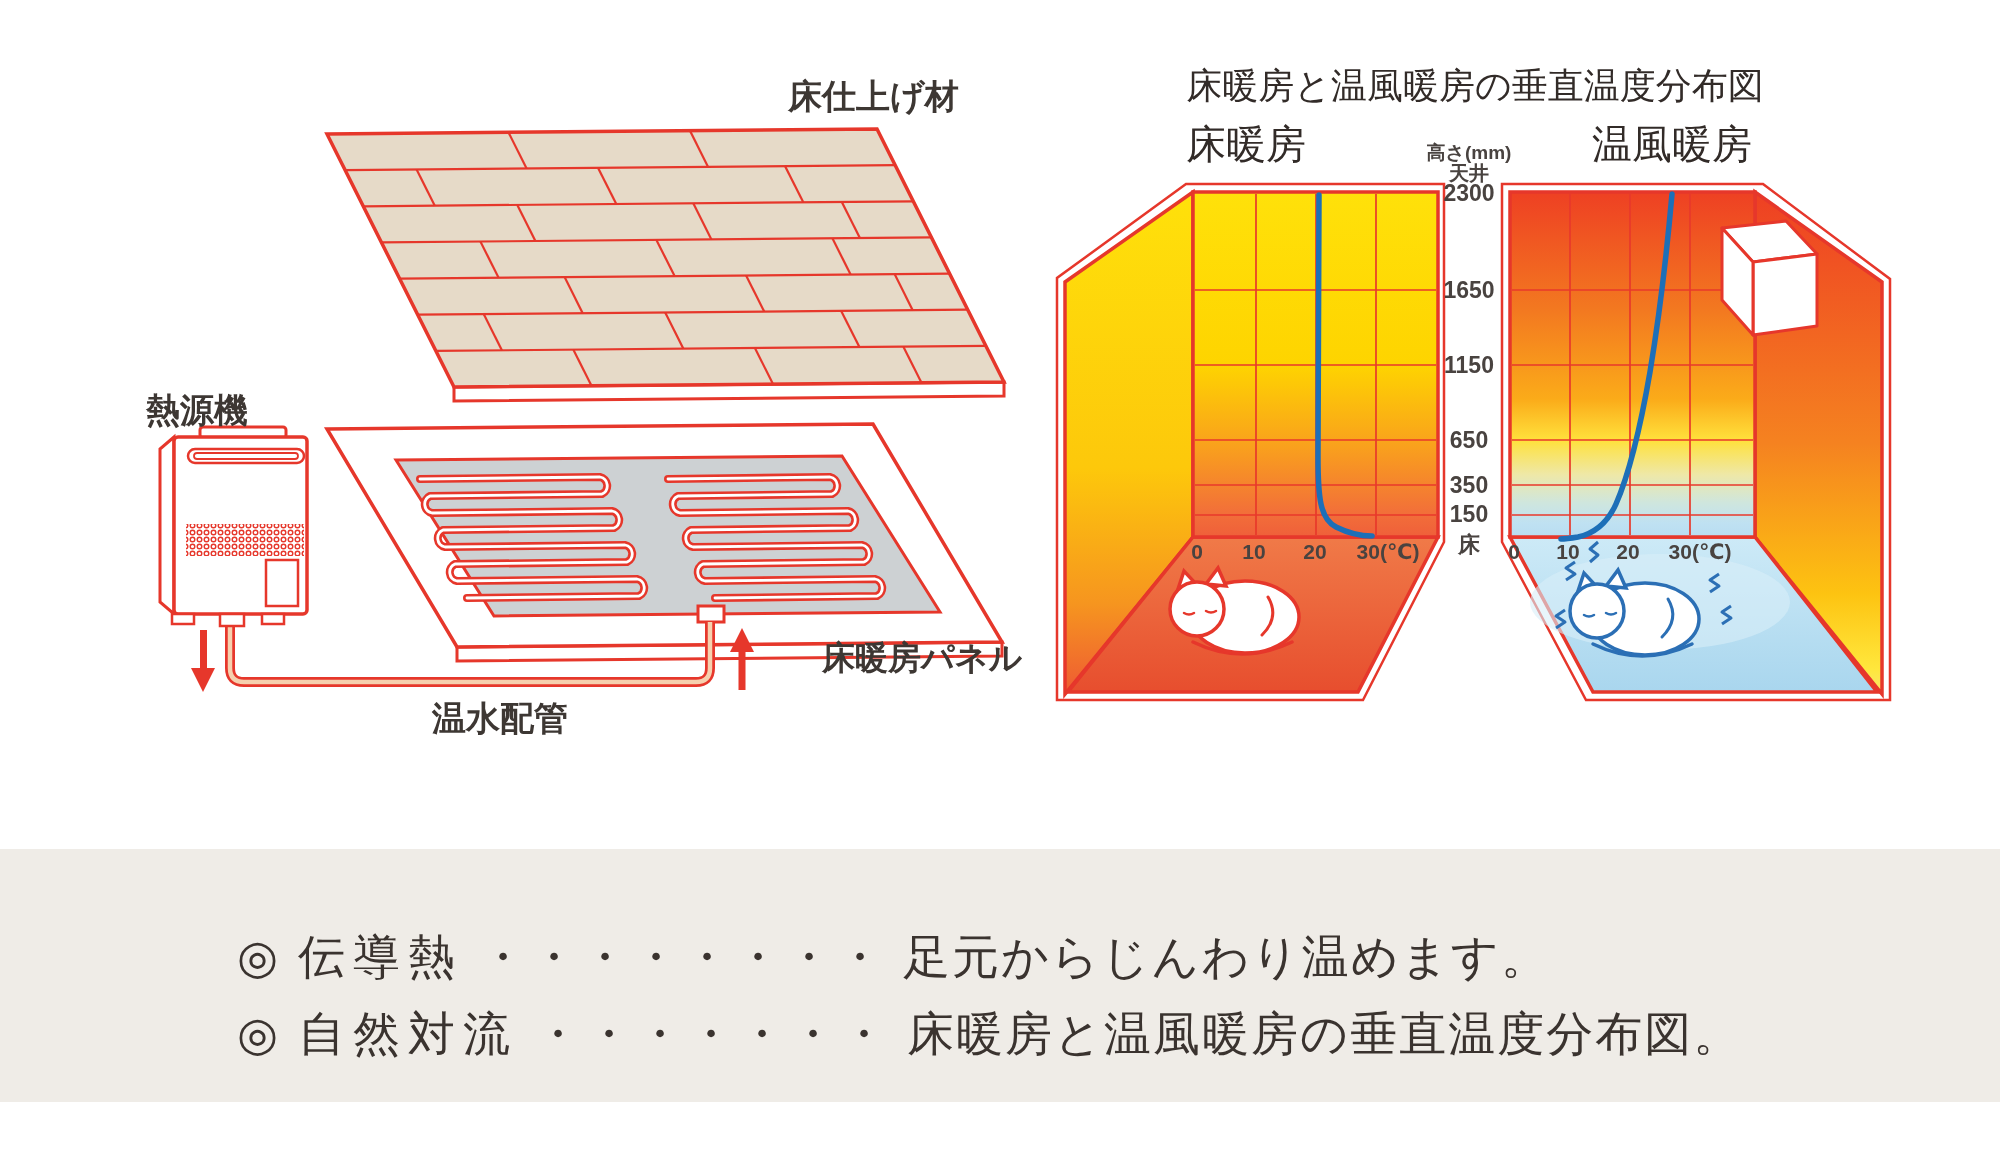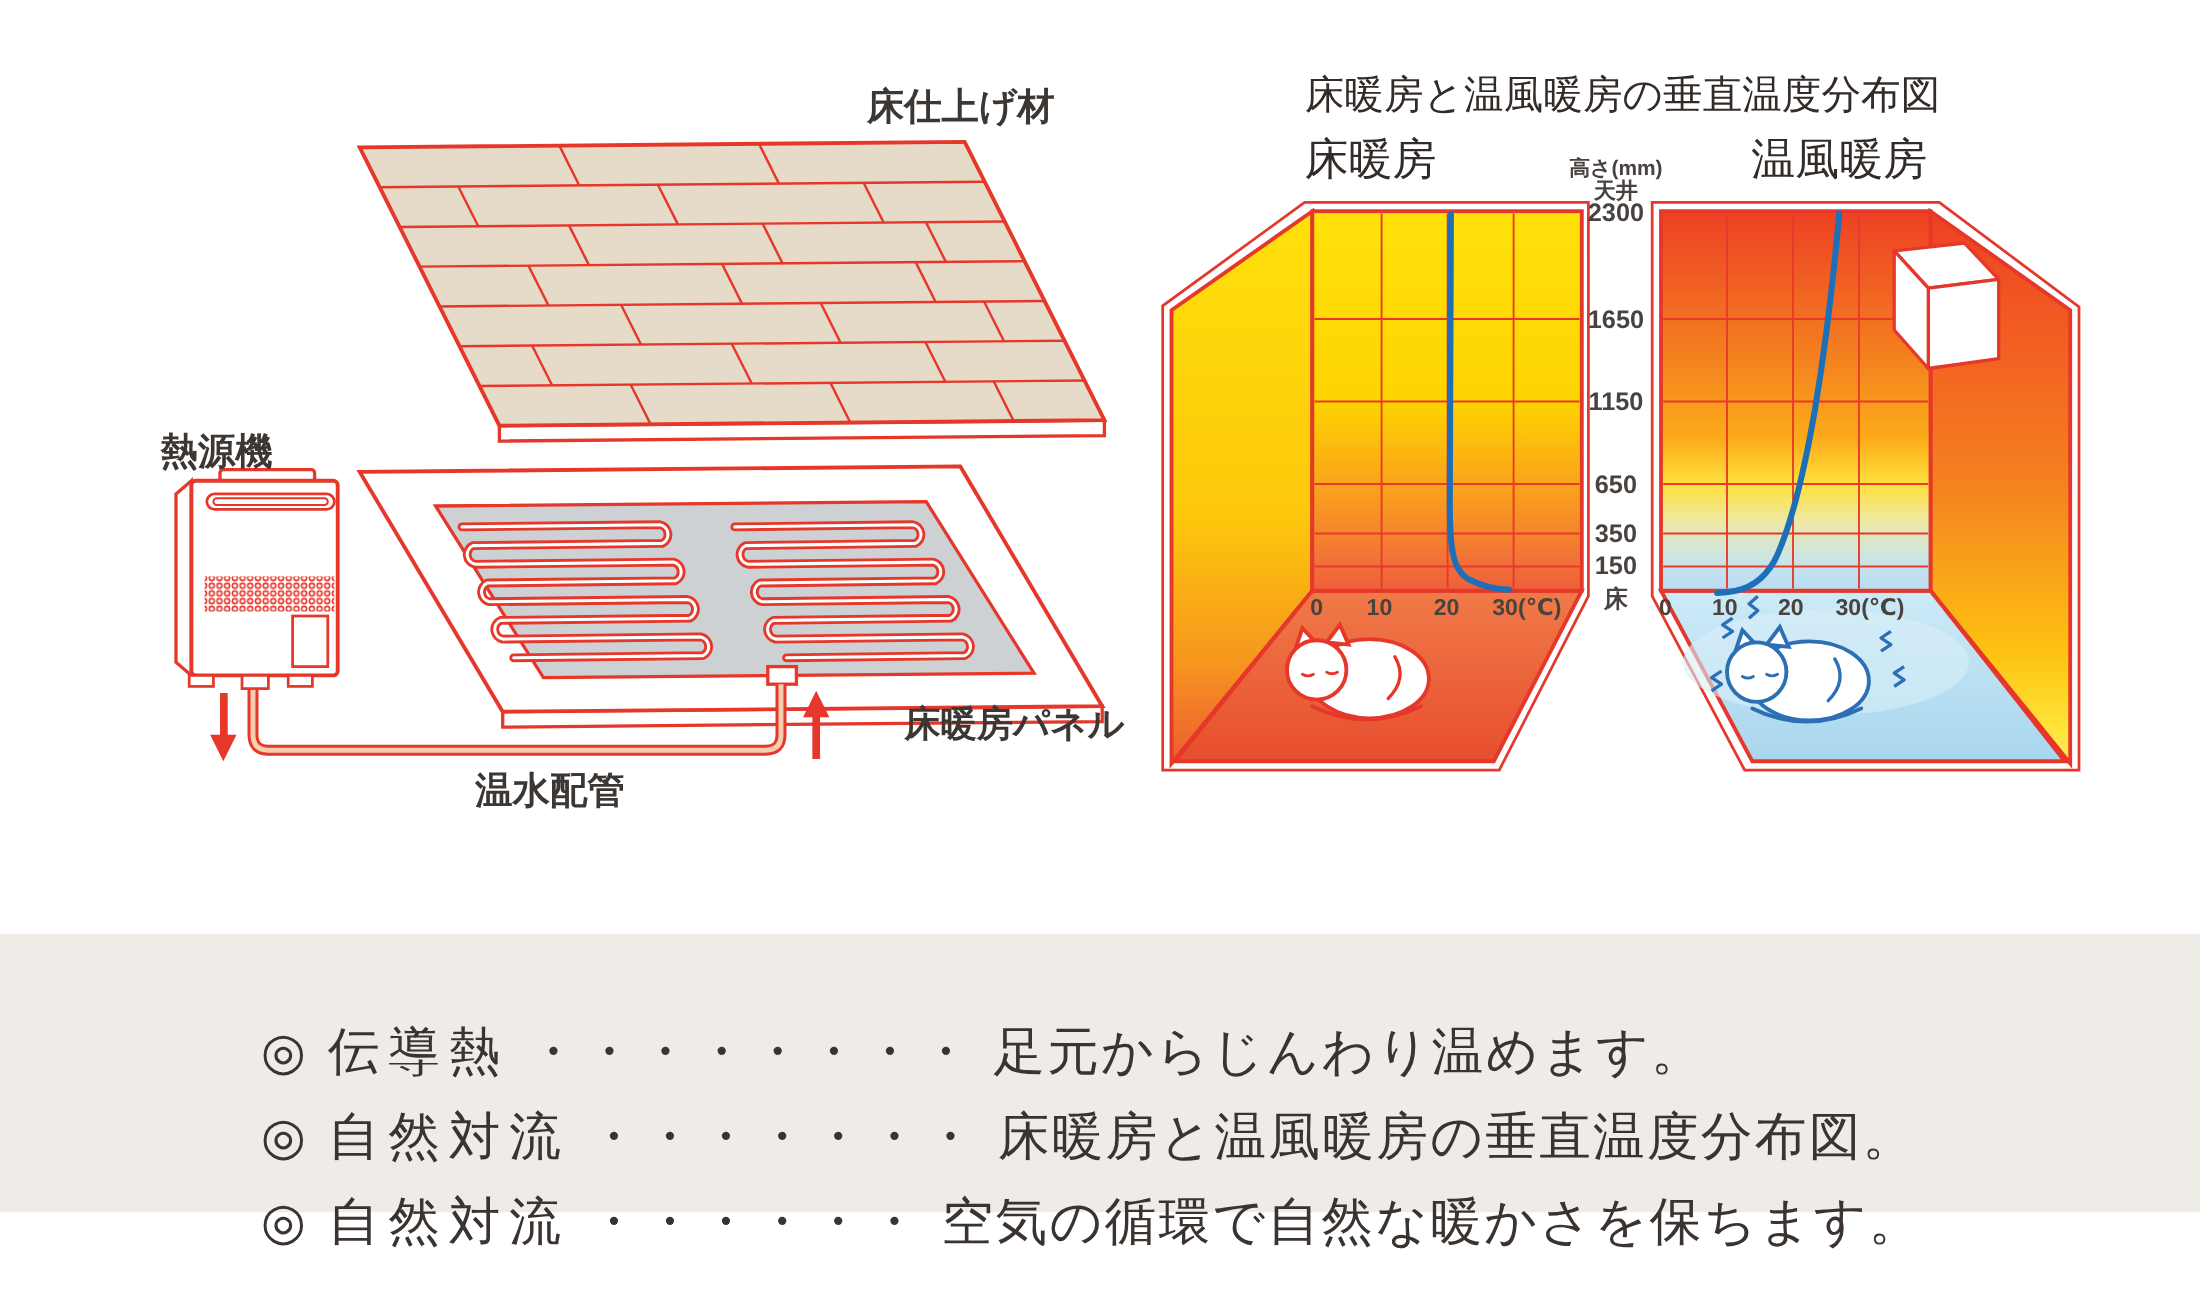"◎ 自然対流 ・・・・・・ 空気の循環で自然な暖かさを保ちます。" div.note-line { html: <div><span>◎</span><span>自然対流</span><span>・・・・・・</span><span>空気の循環で自然な暖かさを保ちます。</span></div> -> none }
